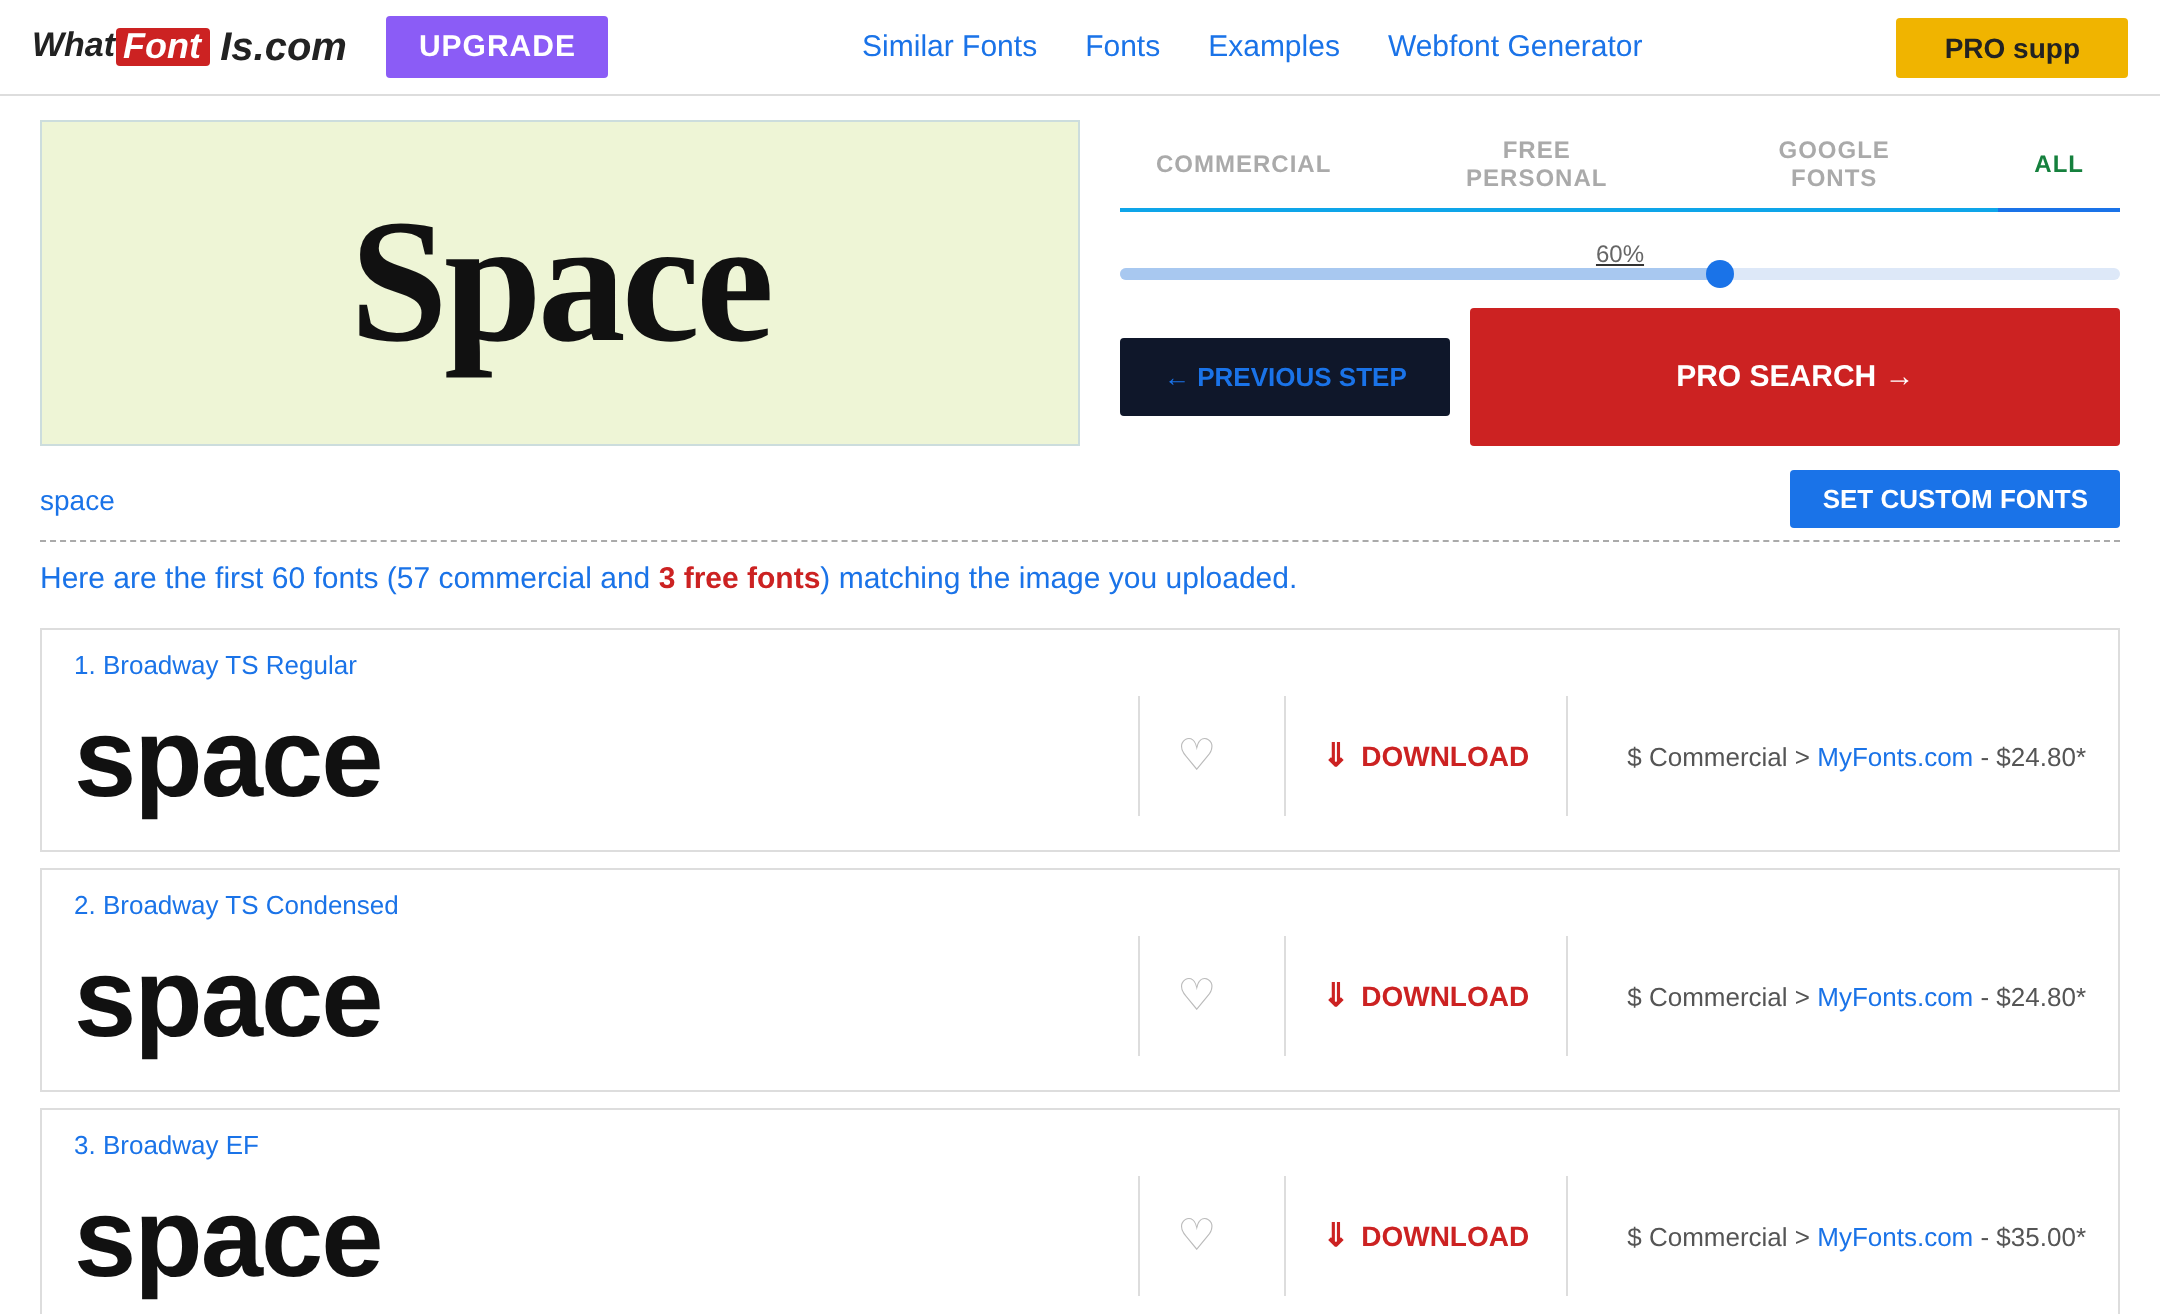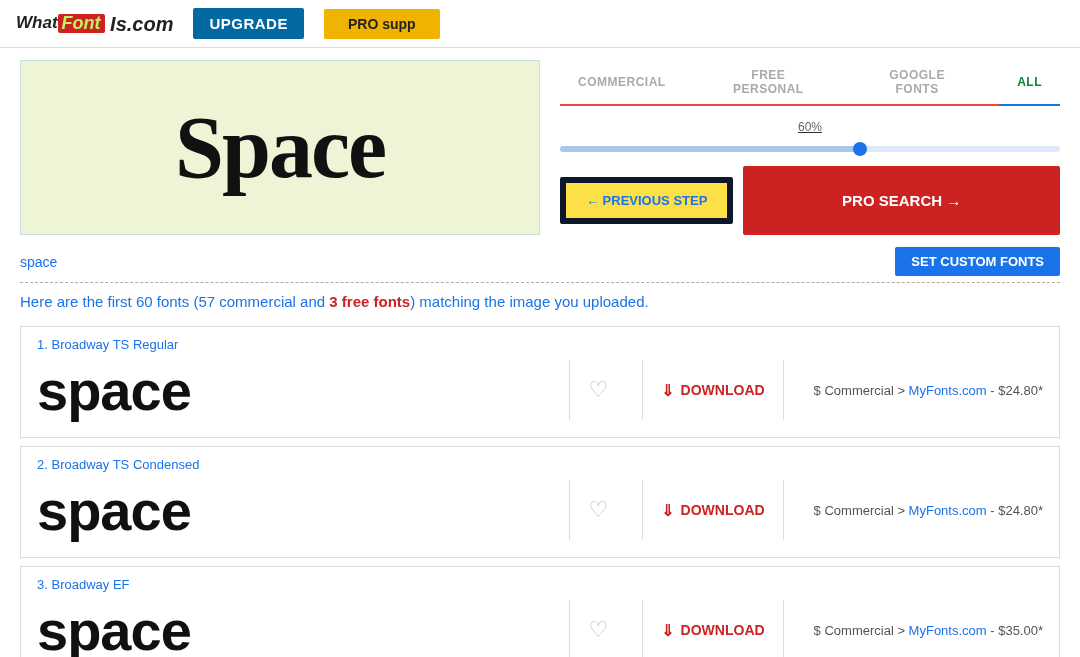"Font" .logo-font { color: #bef264 -> #ffffff }
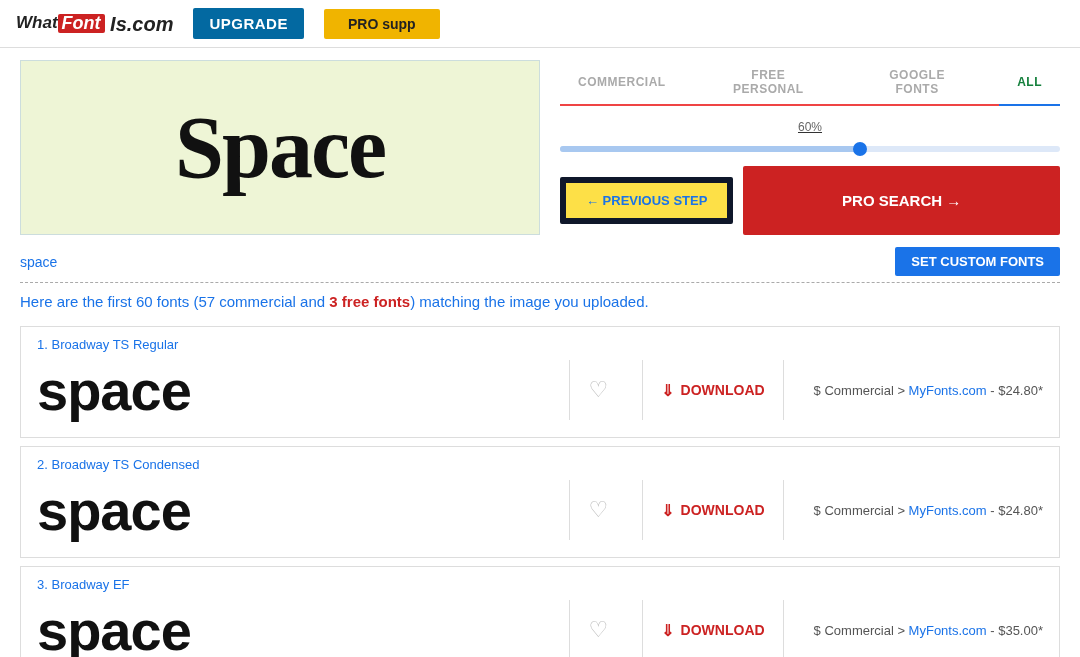"UPGRADE" .upgrade-btn { background: #0369a1 -> #8b5cf6 }
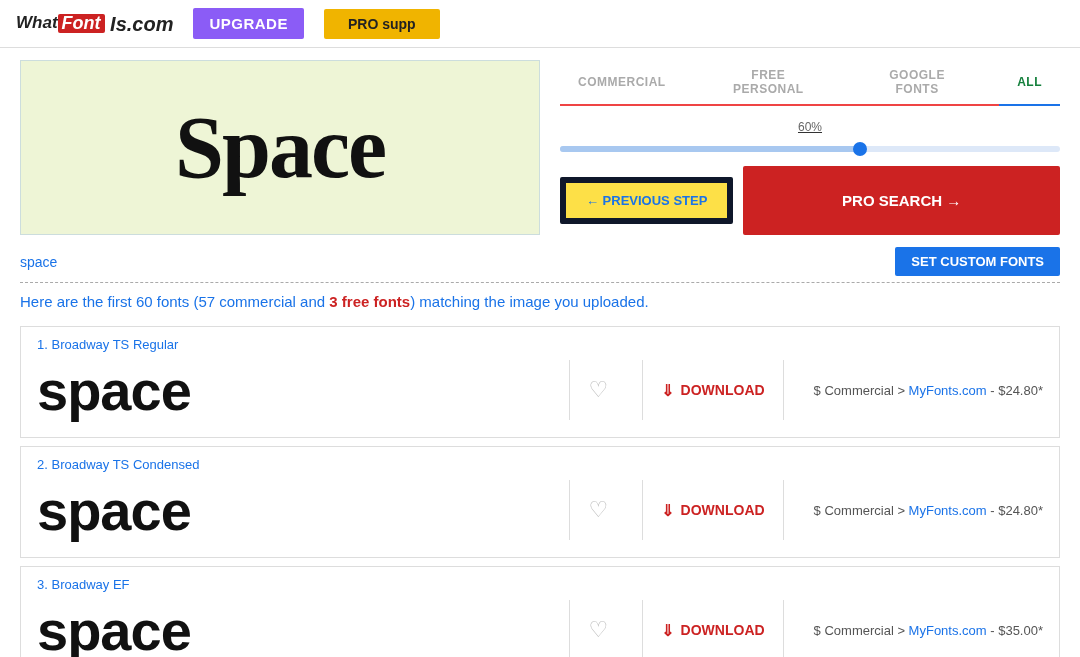"Similar Fonts" nav.nav-links { html: none -> <nav> <a>Similar Fonts</a> <a>Fonts</a> <a>Examples</a> <a>Webfont Generator</a> </nav> }
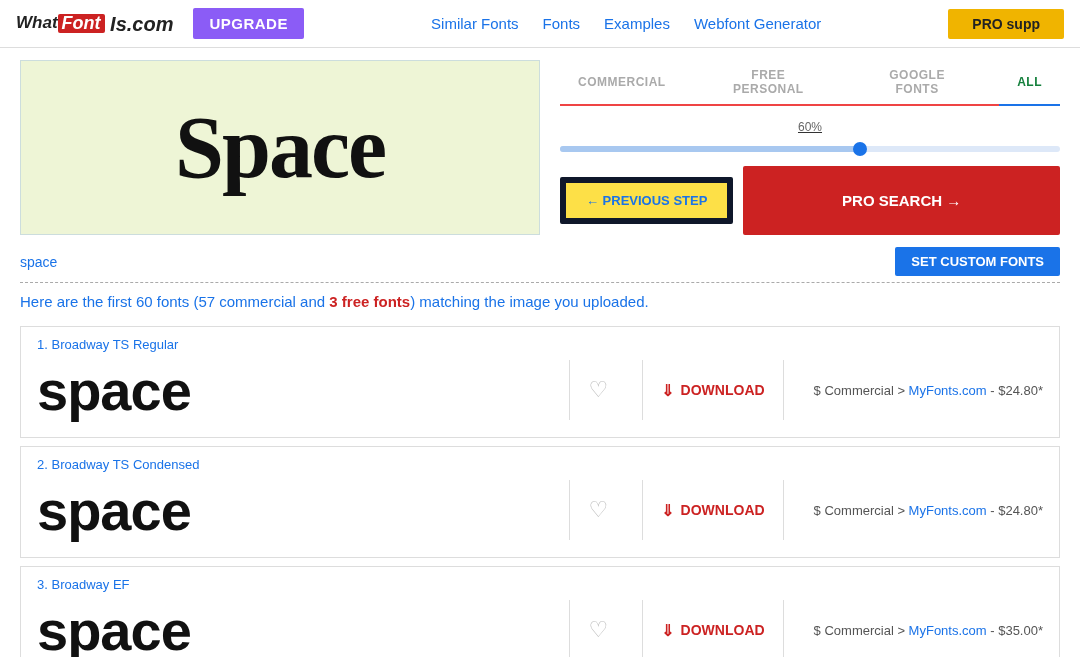"COMMERCIAL" .tabs-row { border-bottom: 2px solid #ef4444 -> 2px solid #0ea5e9 }
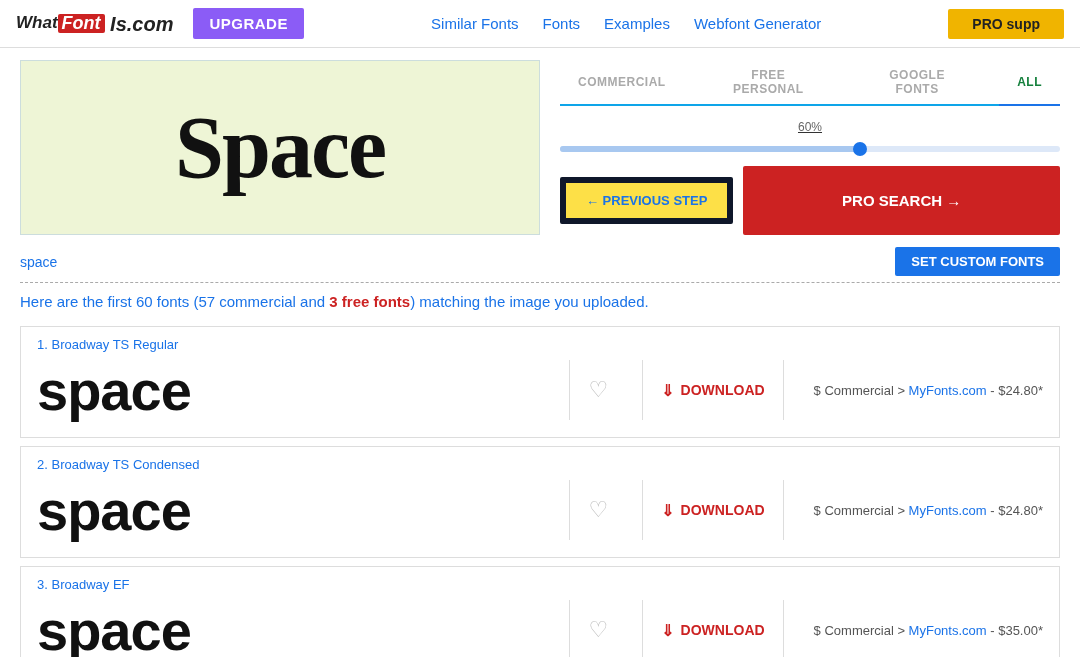"60%" .slider-row { gap: 12px -> 0 }
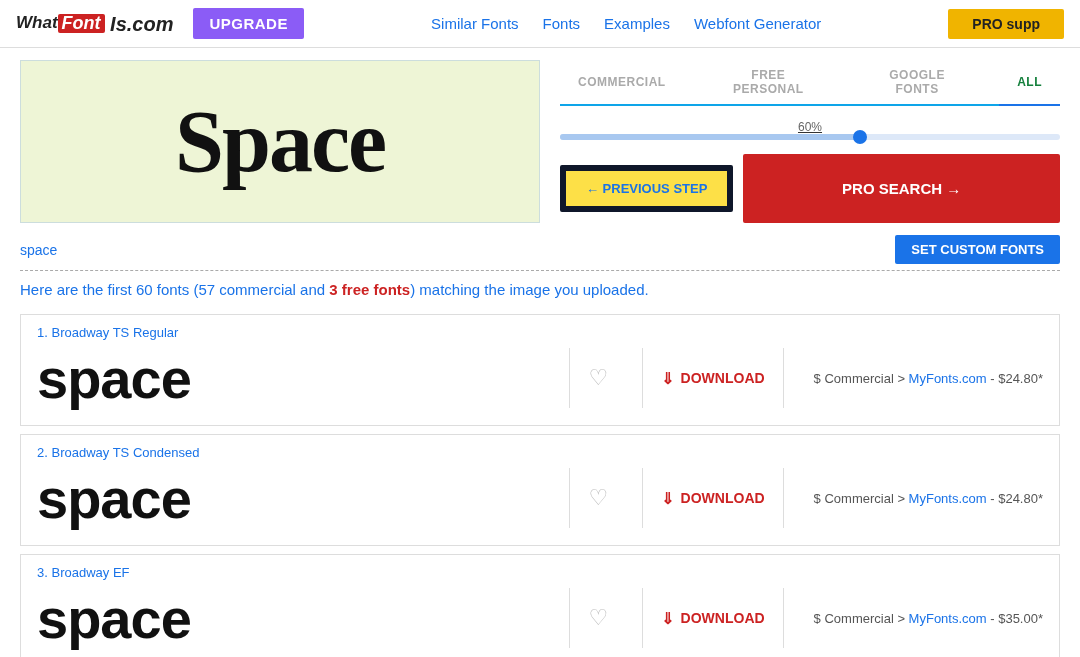"← PREVIOUS STEP" .prev-step-btn { background: #fde047 -> #0f172a; border: 6px solid #0f172a -> 2px solid #0f172a }
